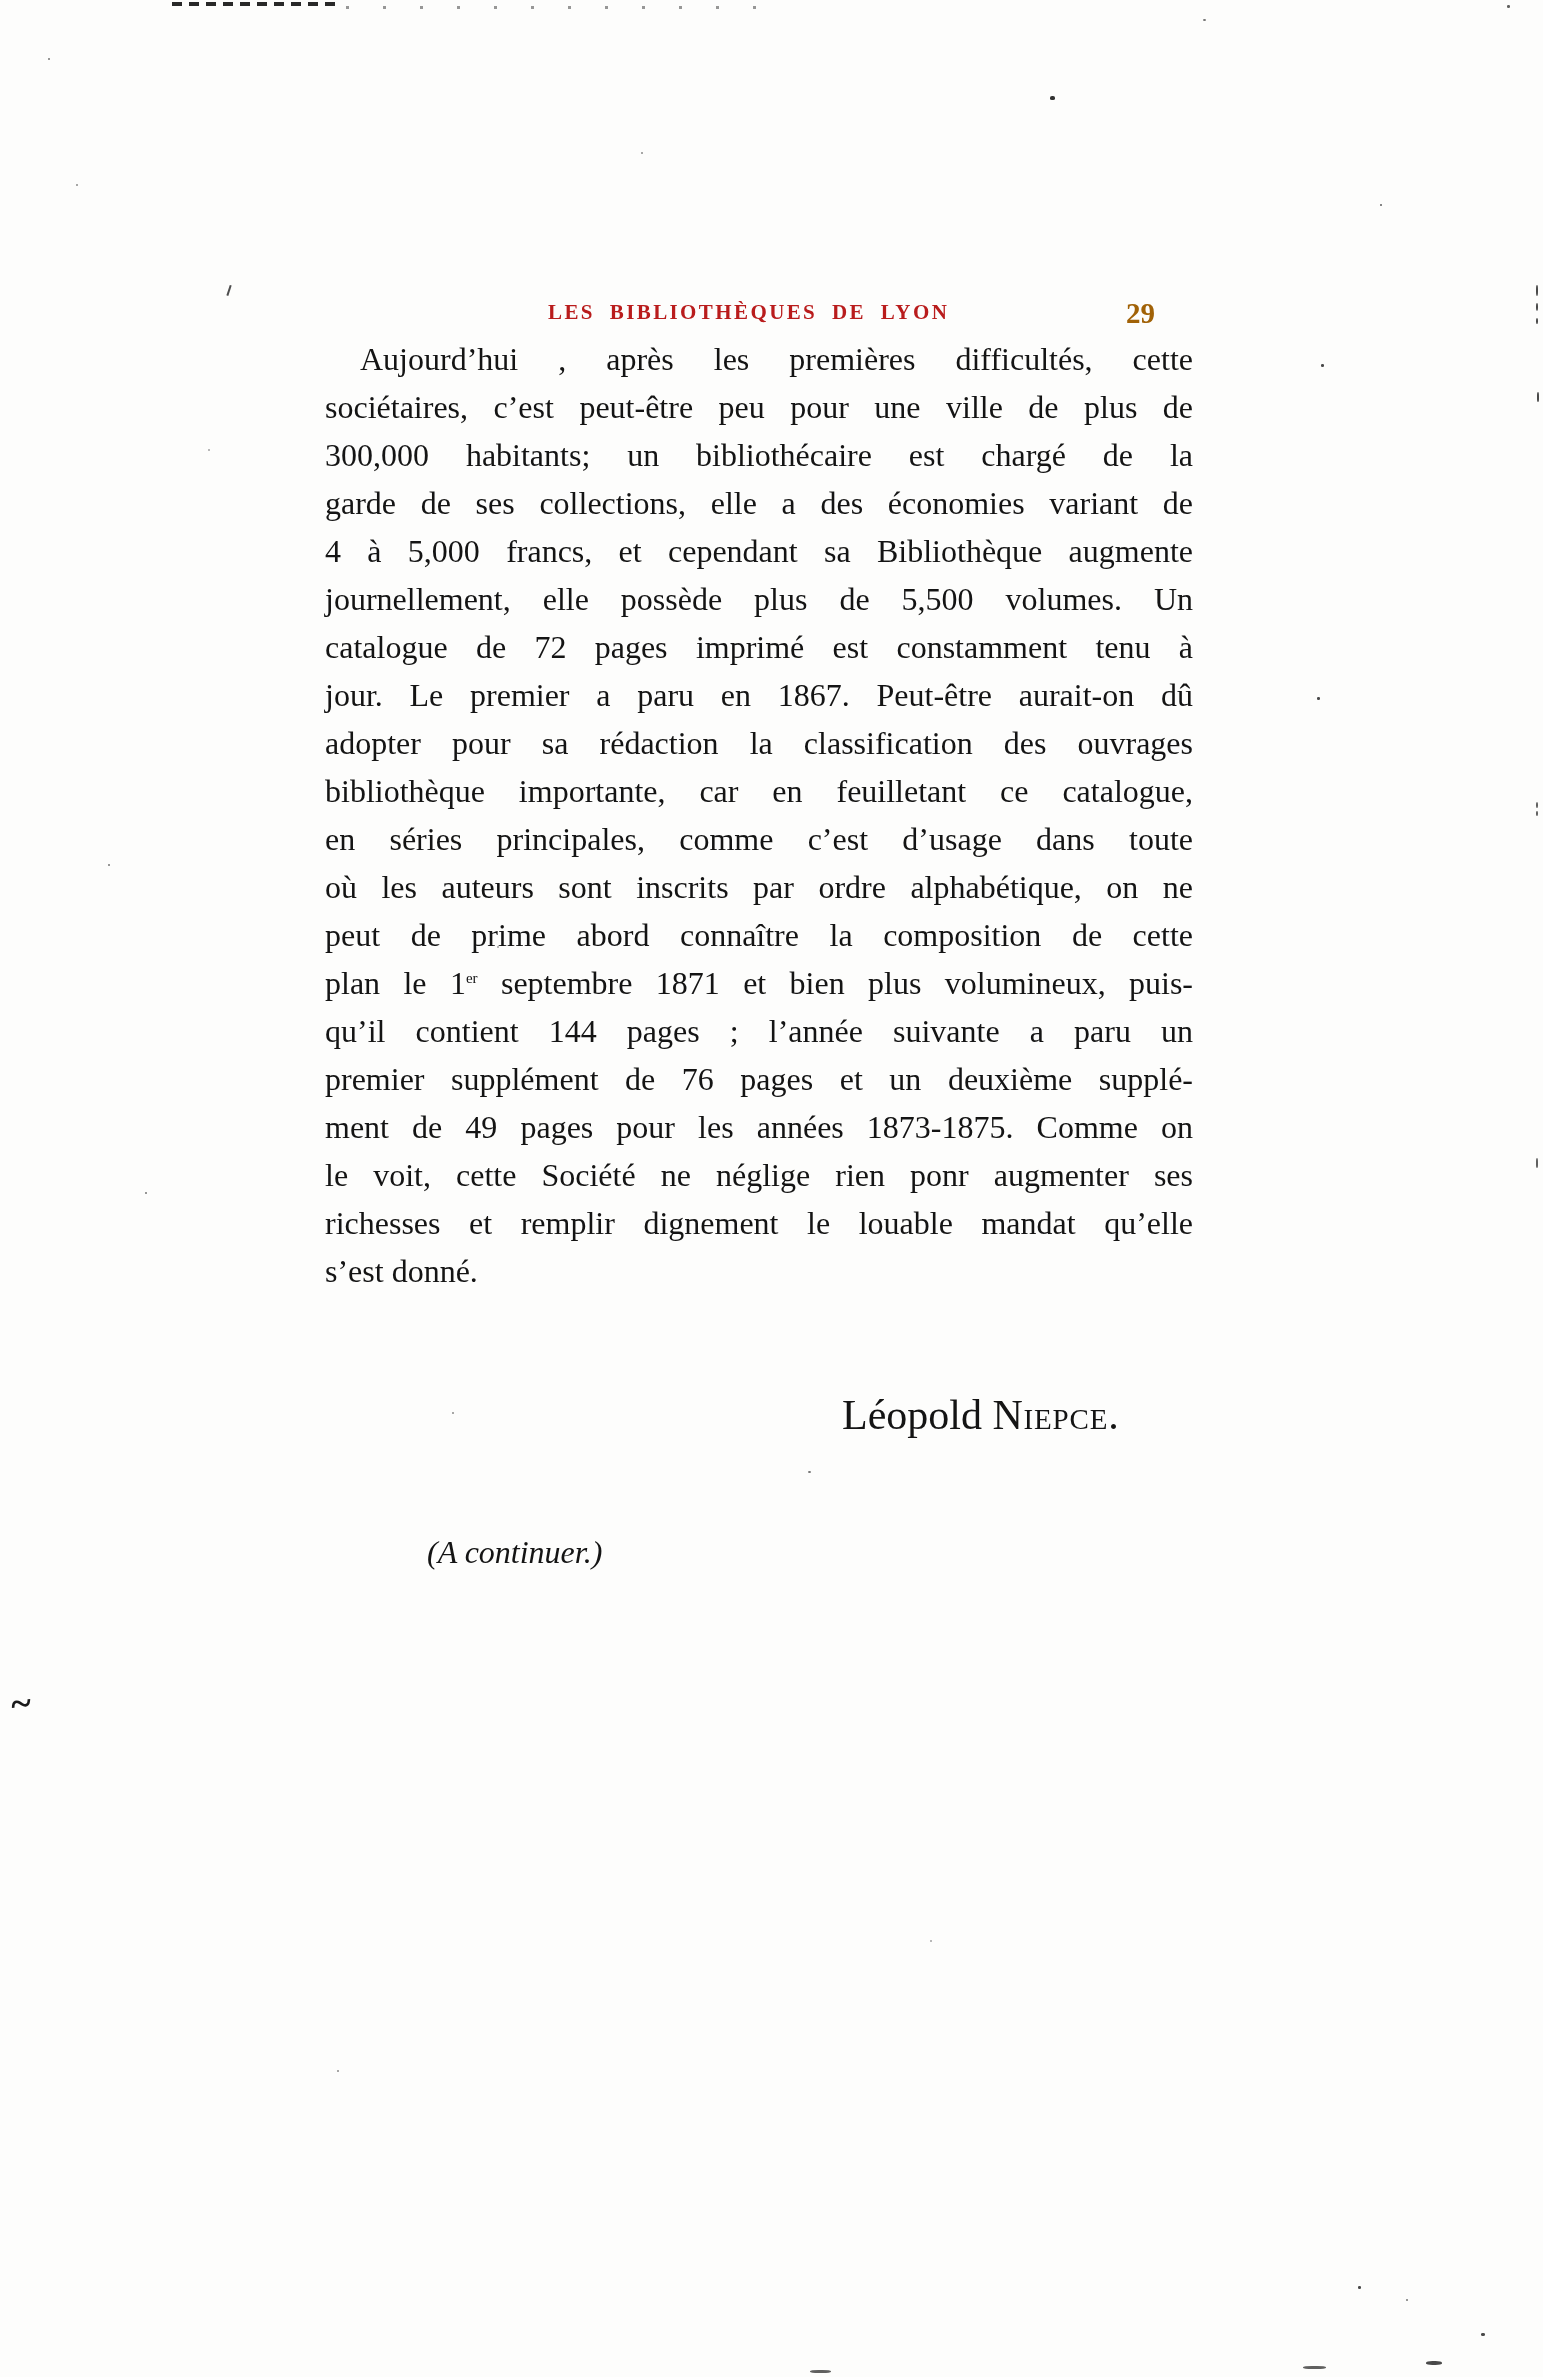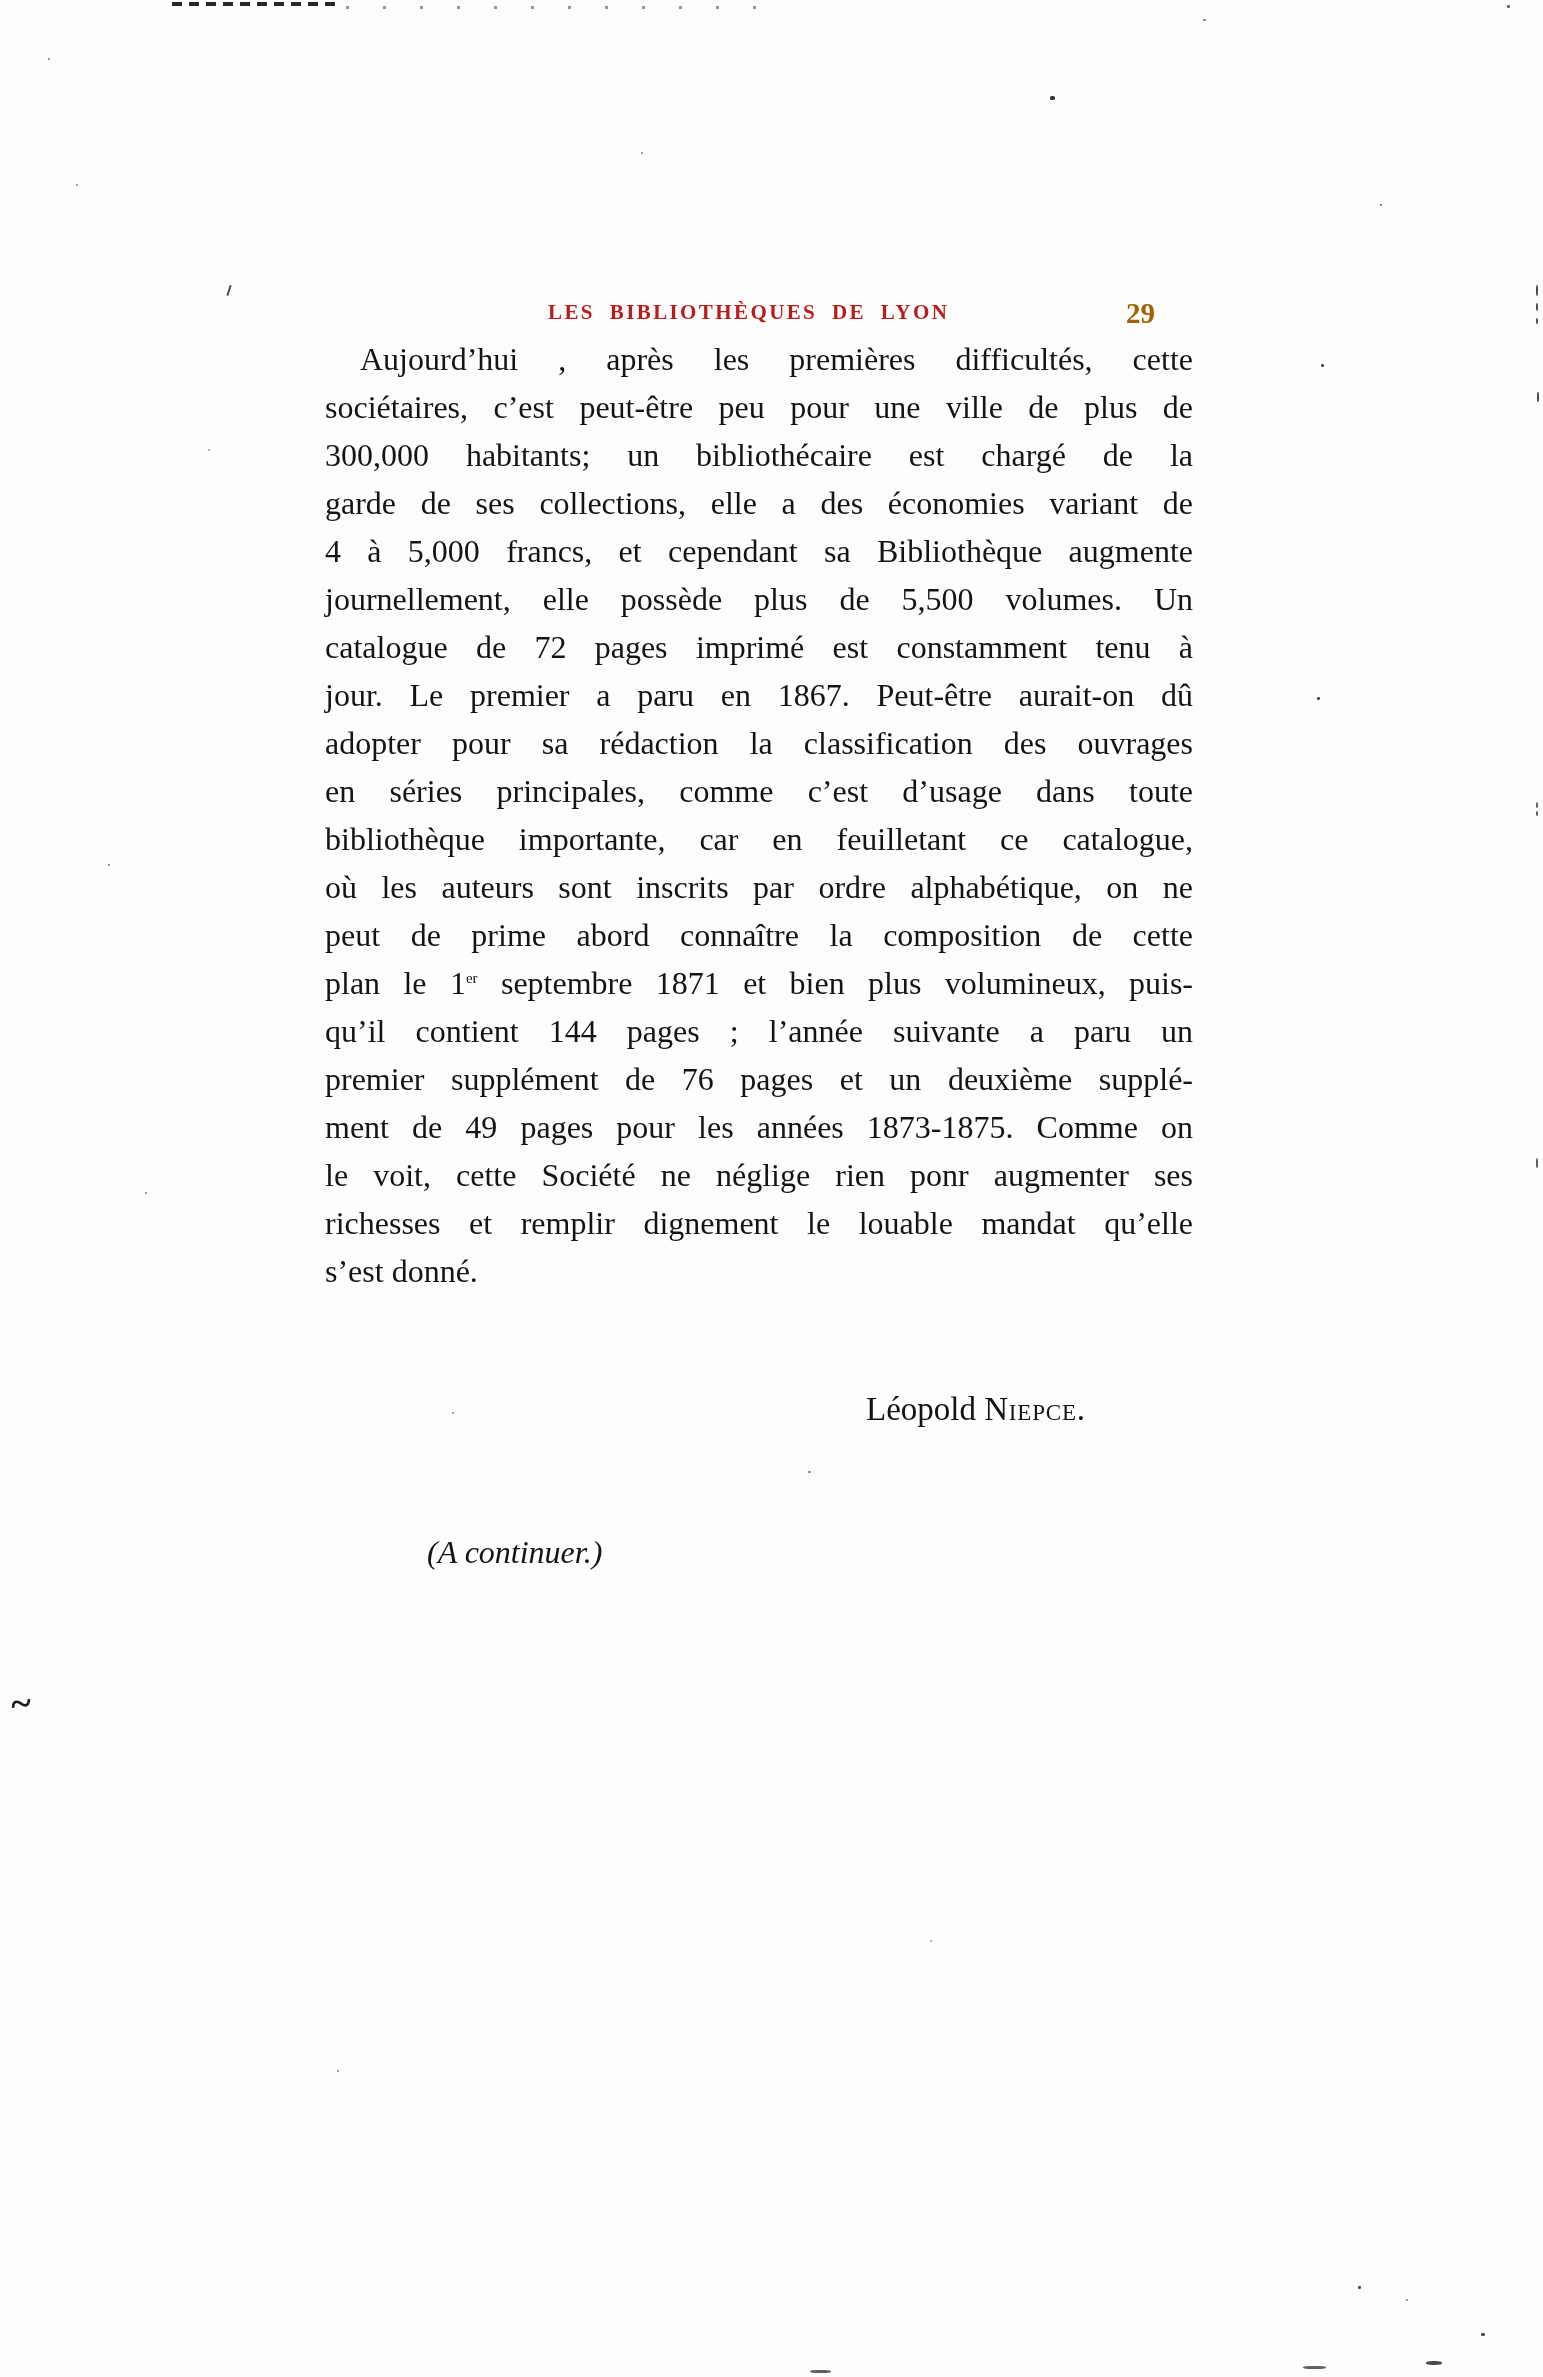"en séries principales, comme c’est" div.line { order: before "bibliothèque importante, car en" -> after "bibliothèque importante, car en" }
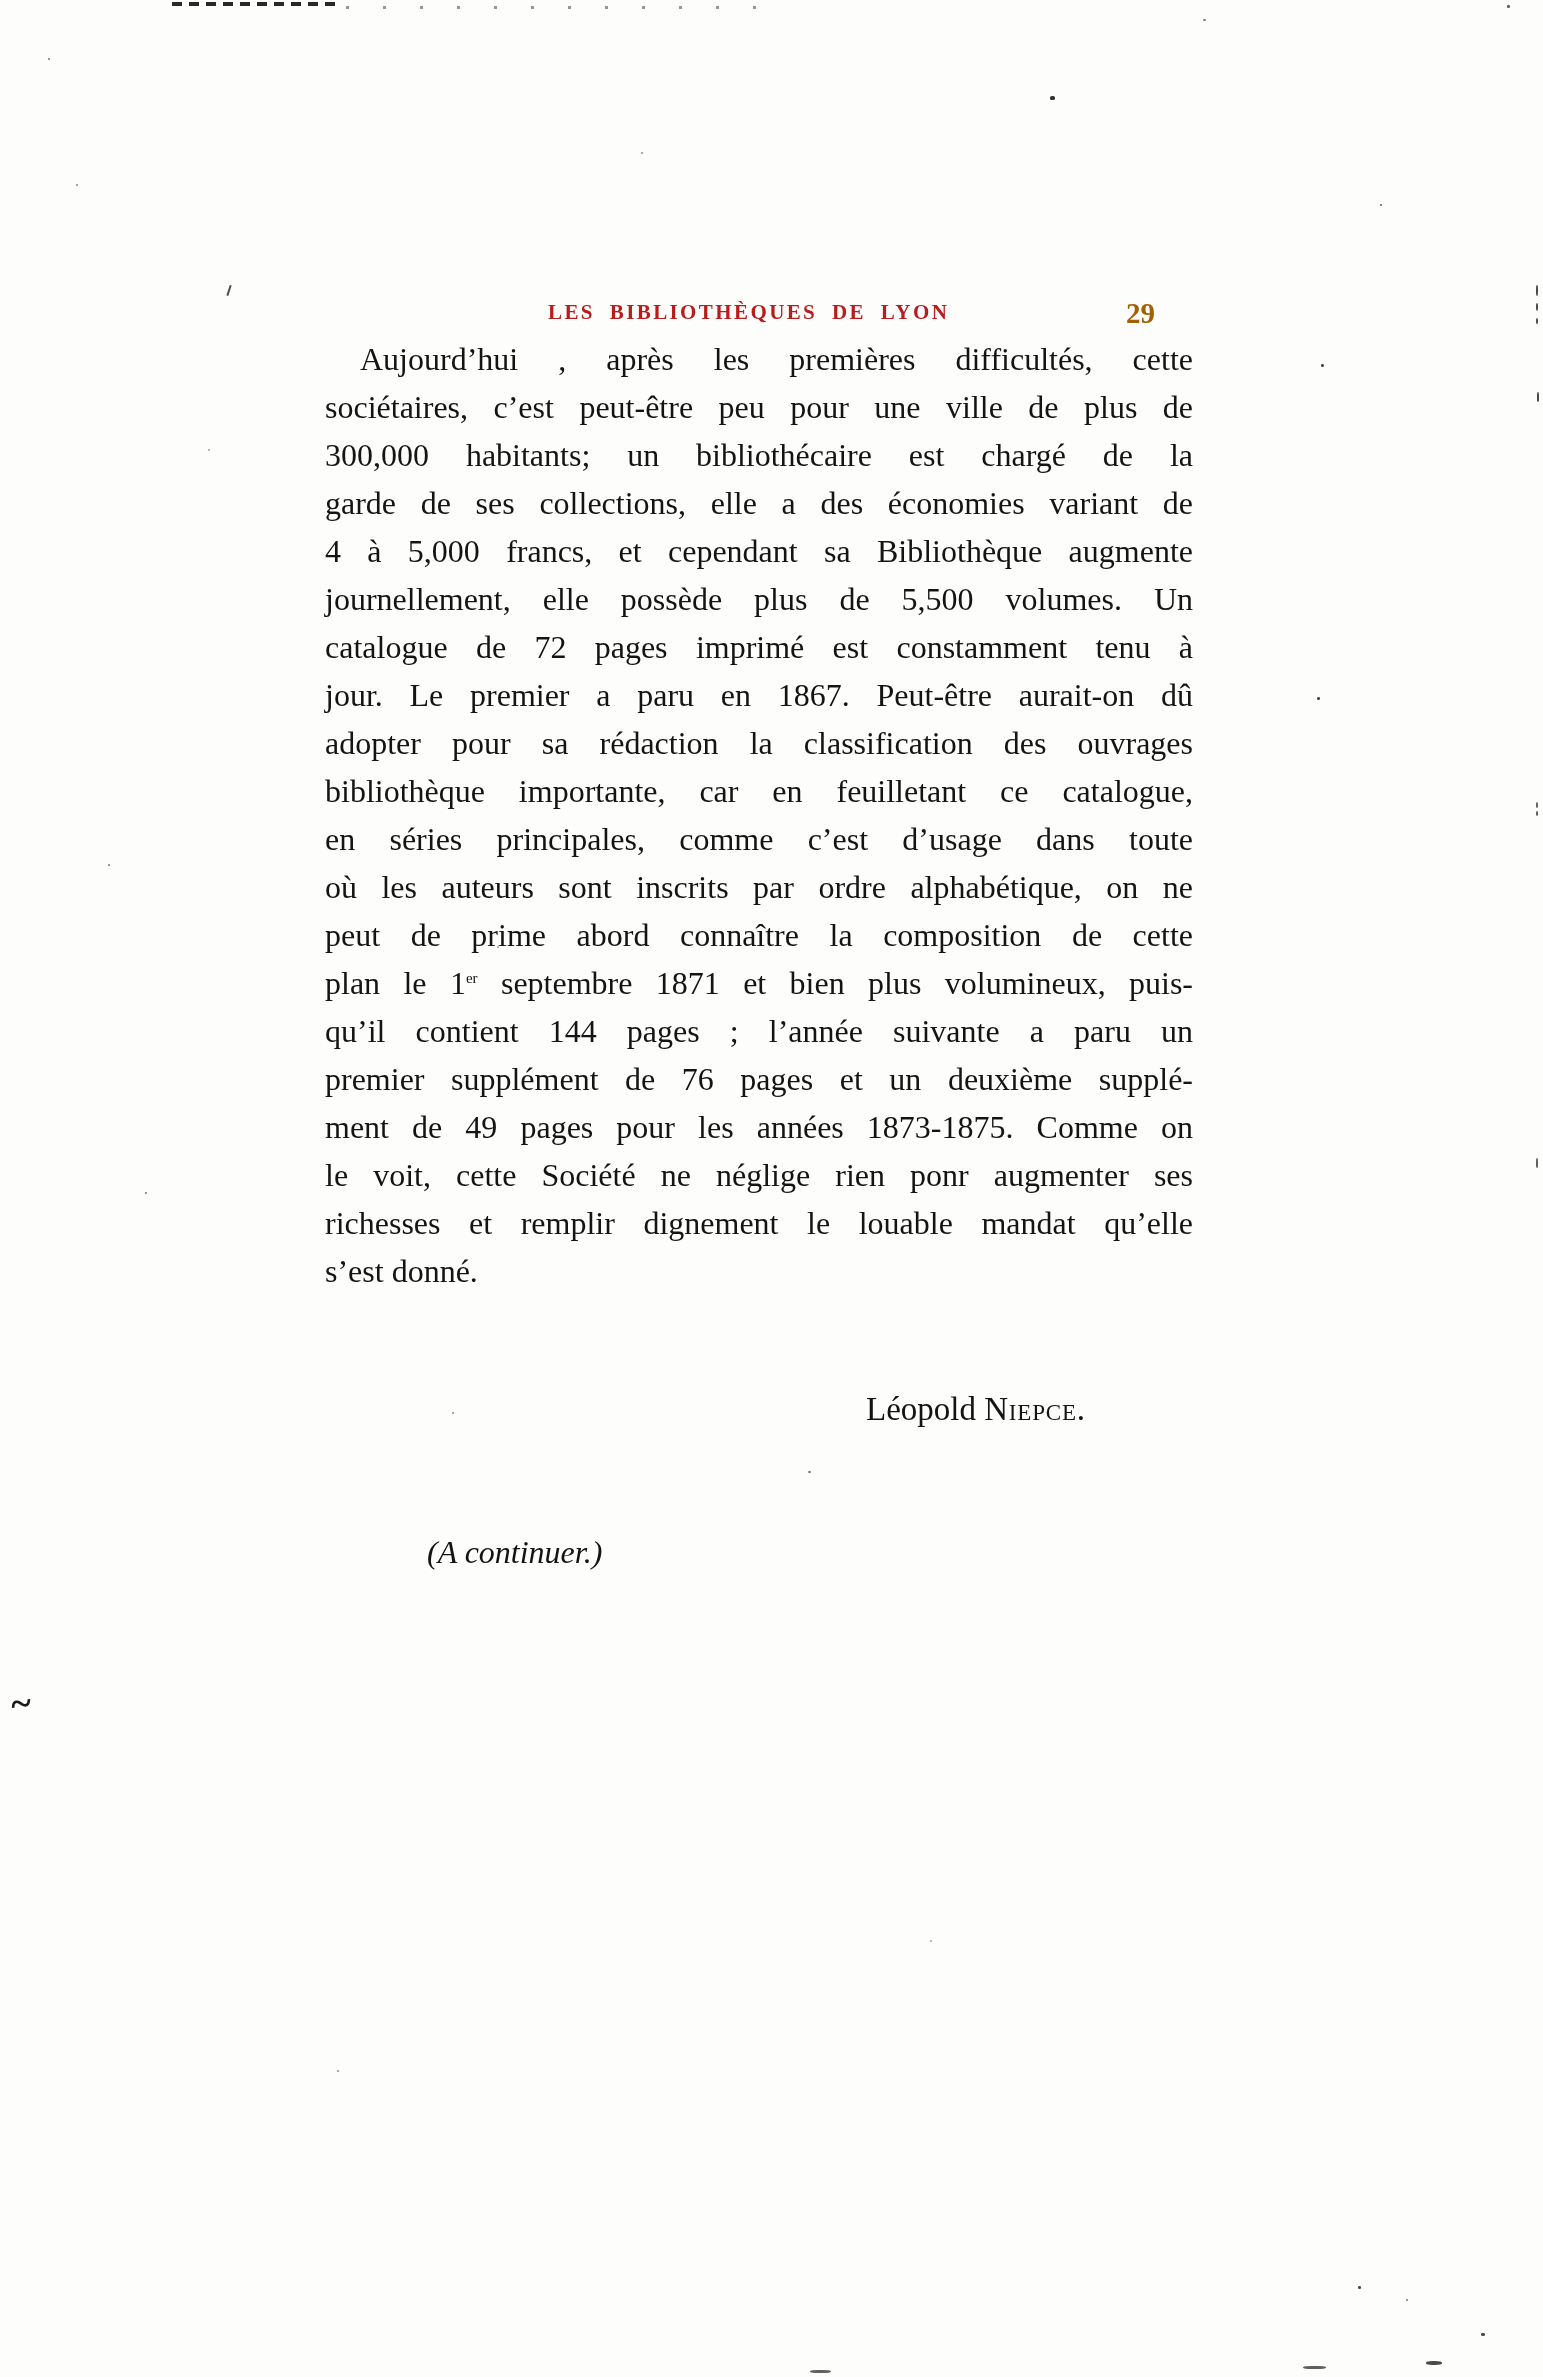"Léopold Niepce." .signature { font-size: 33px -> 42px; margin-left: 24px -> none }
